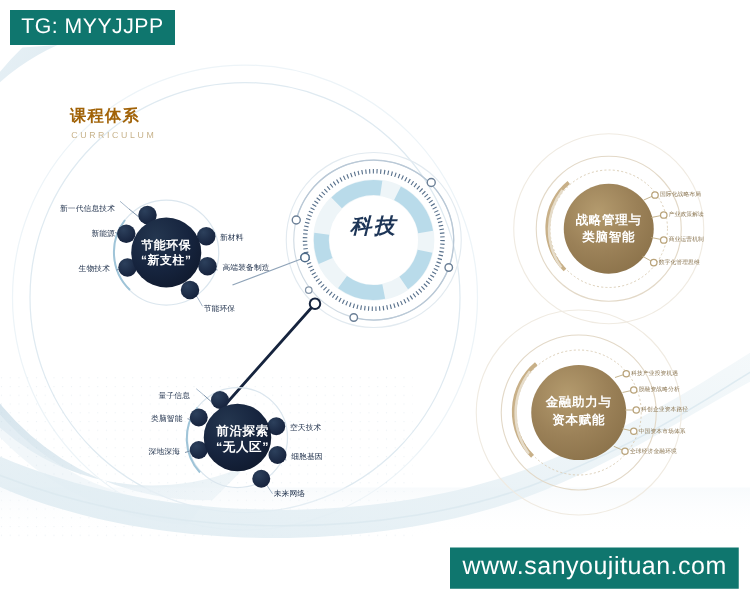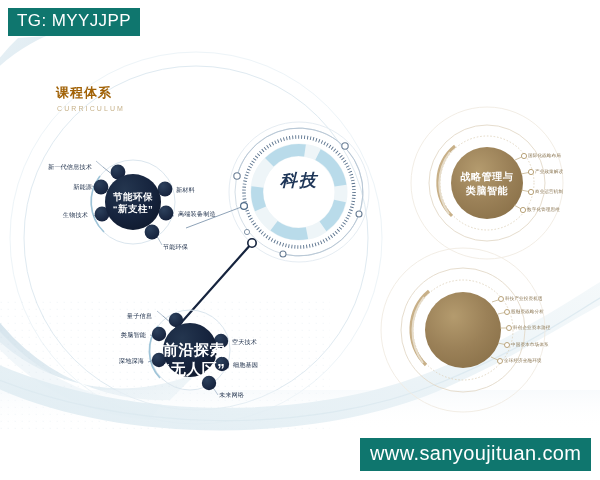"金融助力与" div.gold-label { html: none -> <div> <span>金融助力与</span> <span>资本赋能</span> </div> }
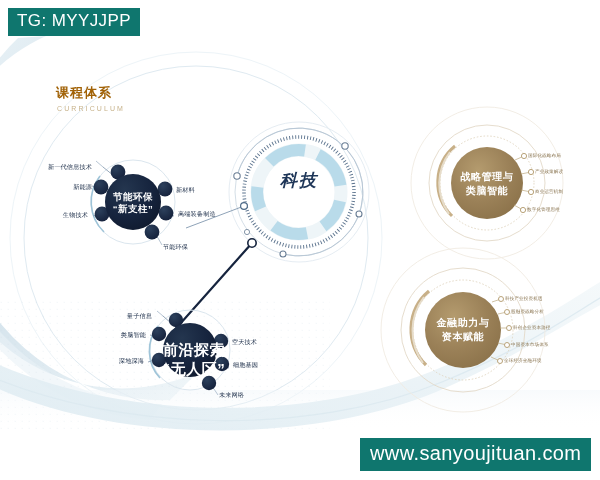"前沿探索" div.hub-label { font-size: 15px -> 10px }
